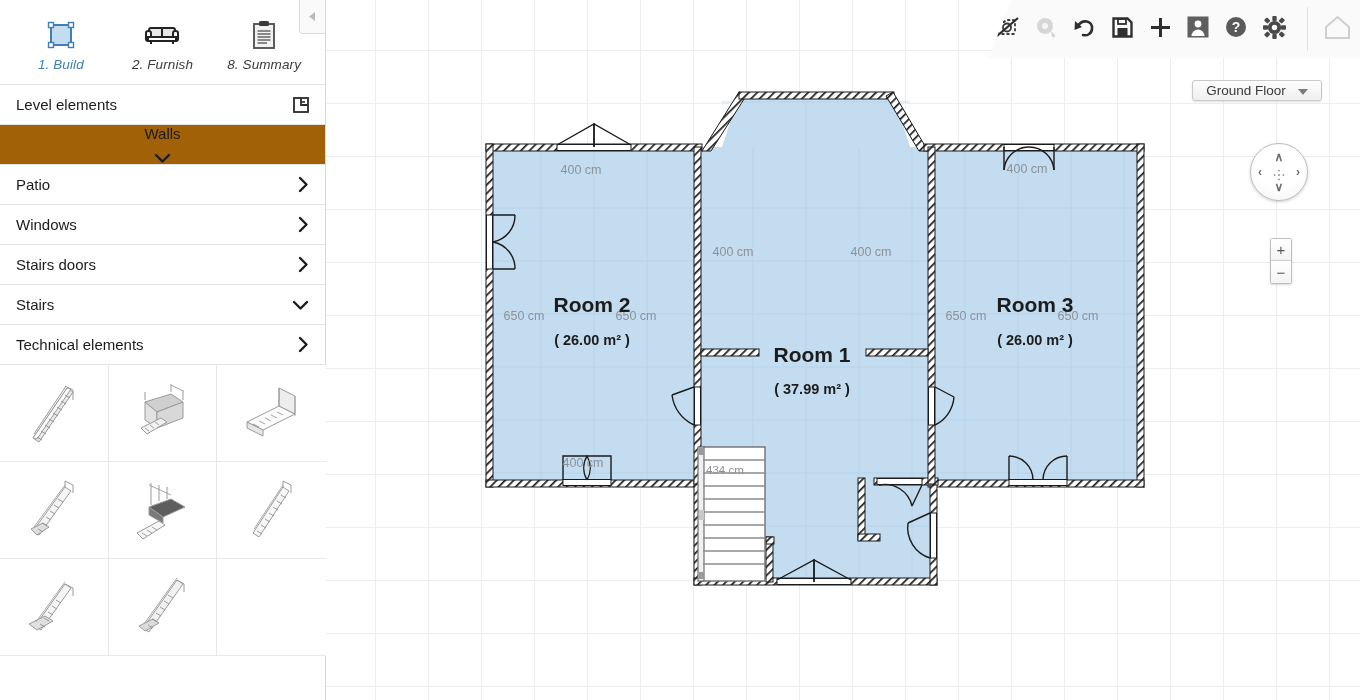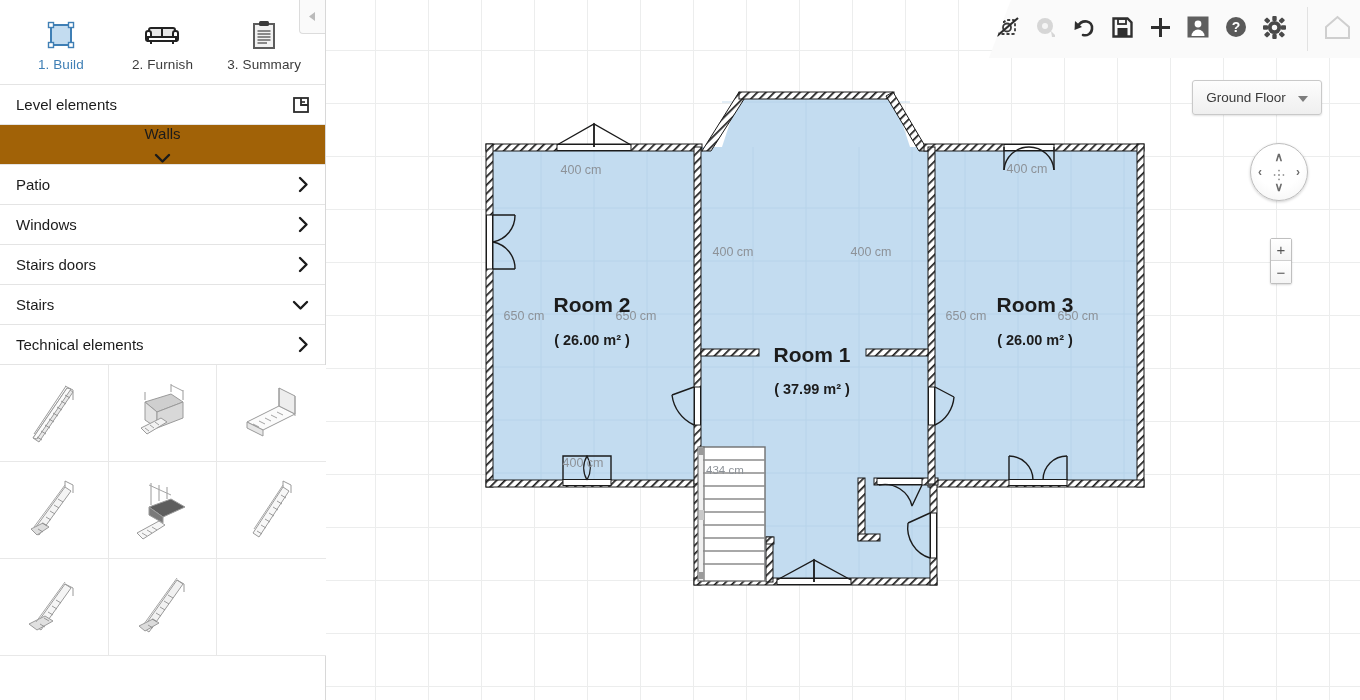"1. Build" #steps { font-style: none -> italic }
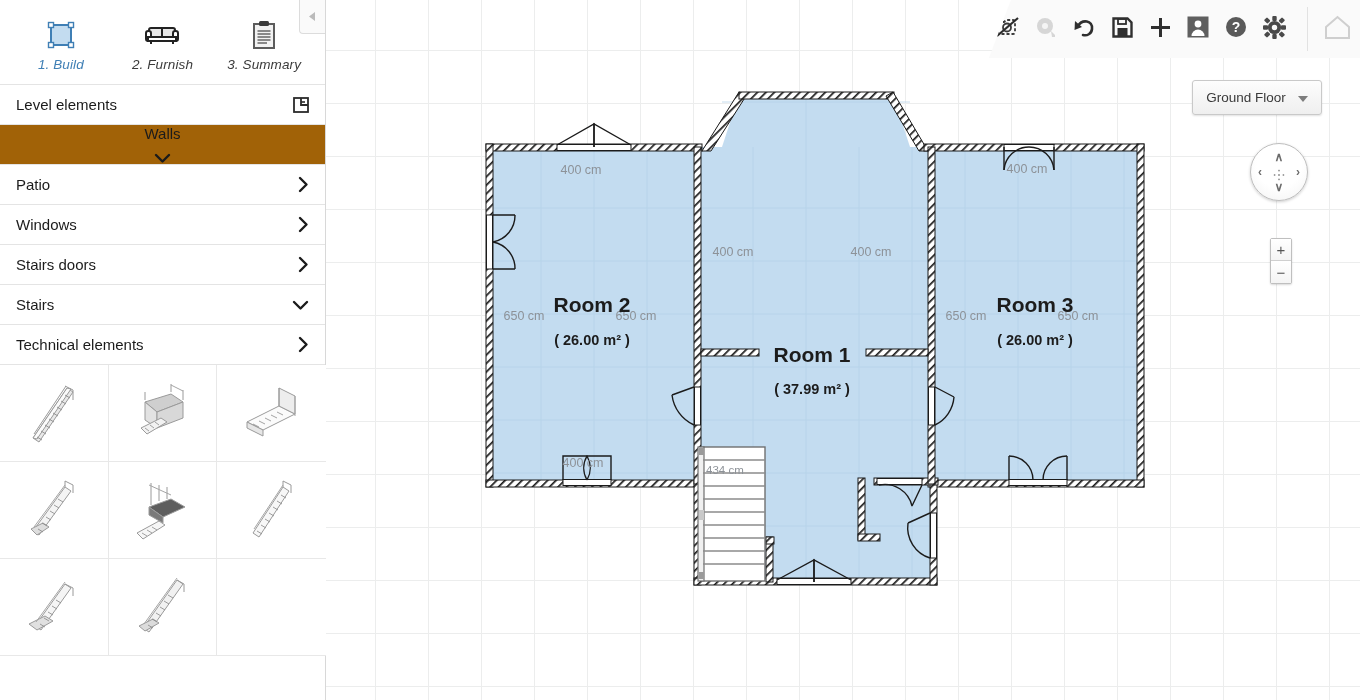"3. Summary" span.step-label { text: 3 -> 8 }
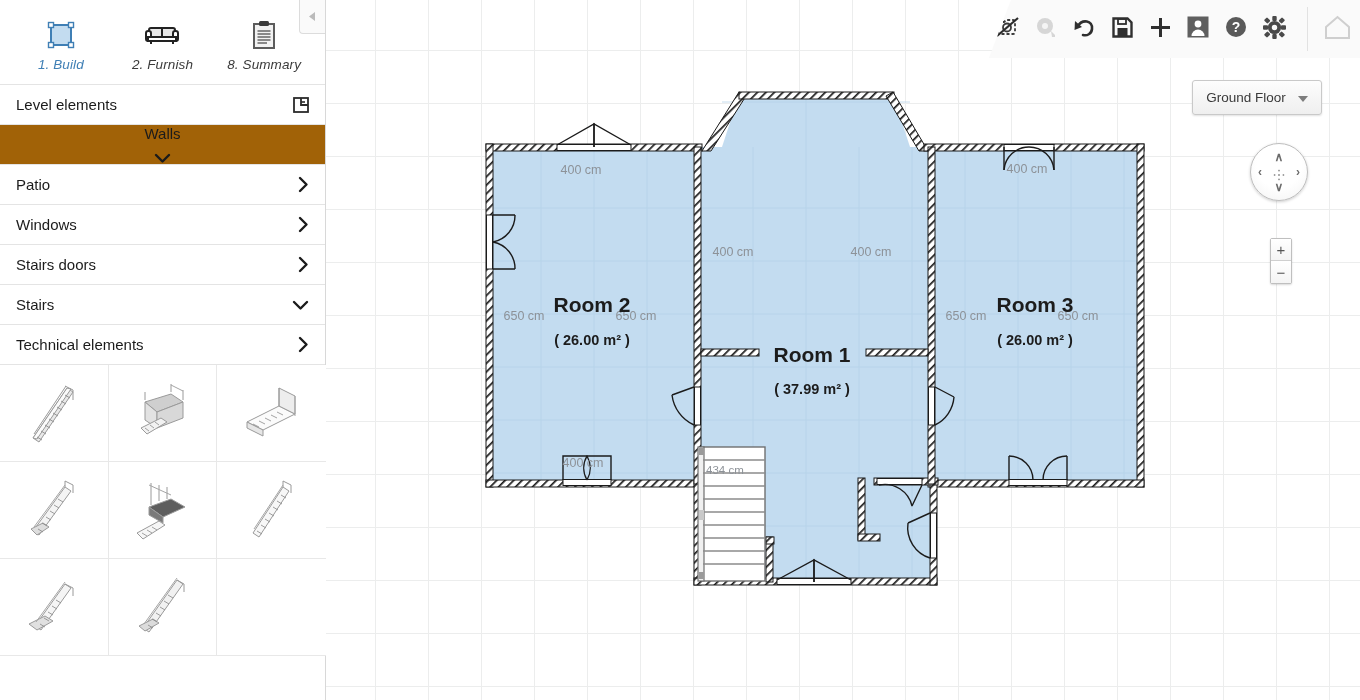"Ground Floor" #floor-select { height: 35px -> 21px }
